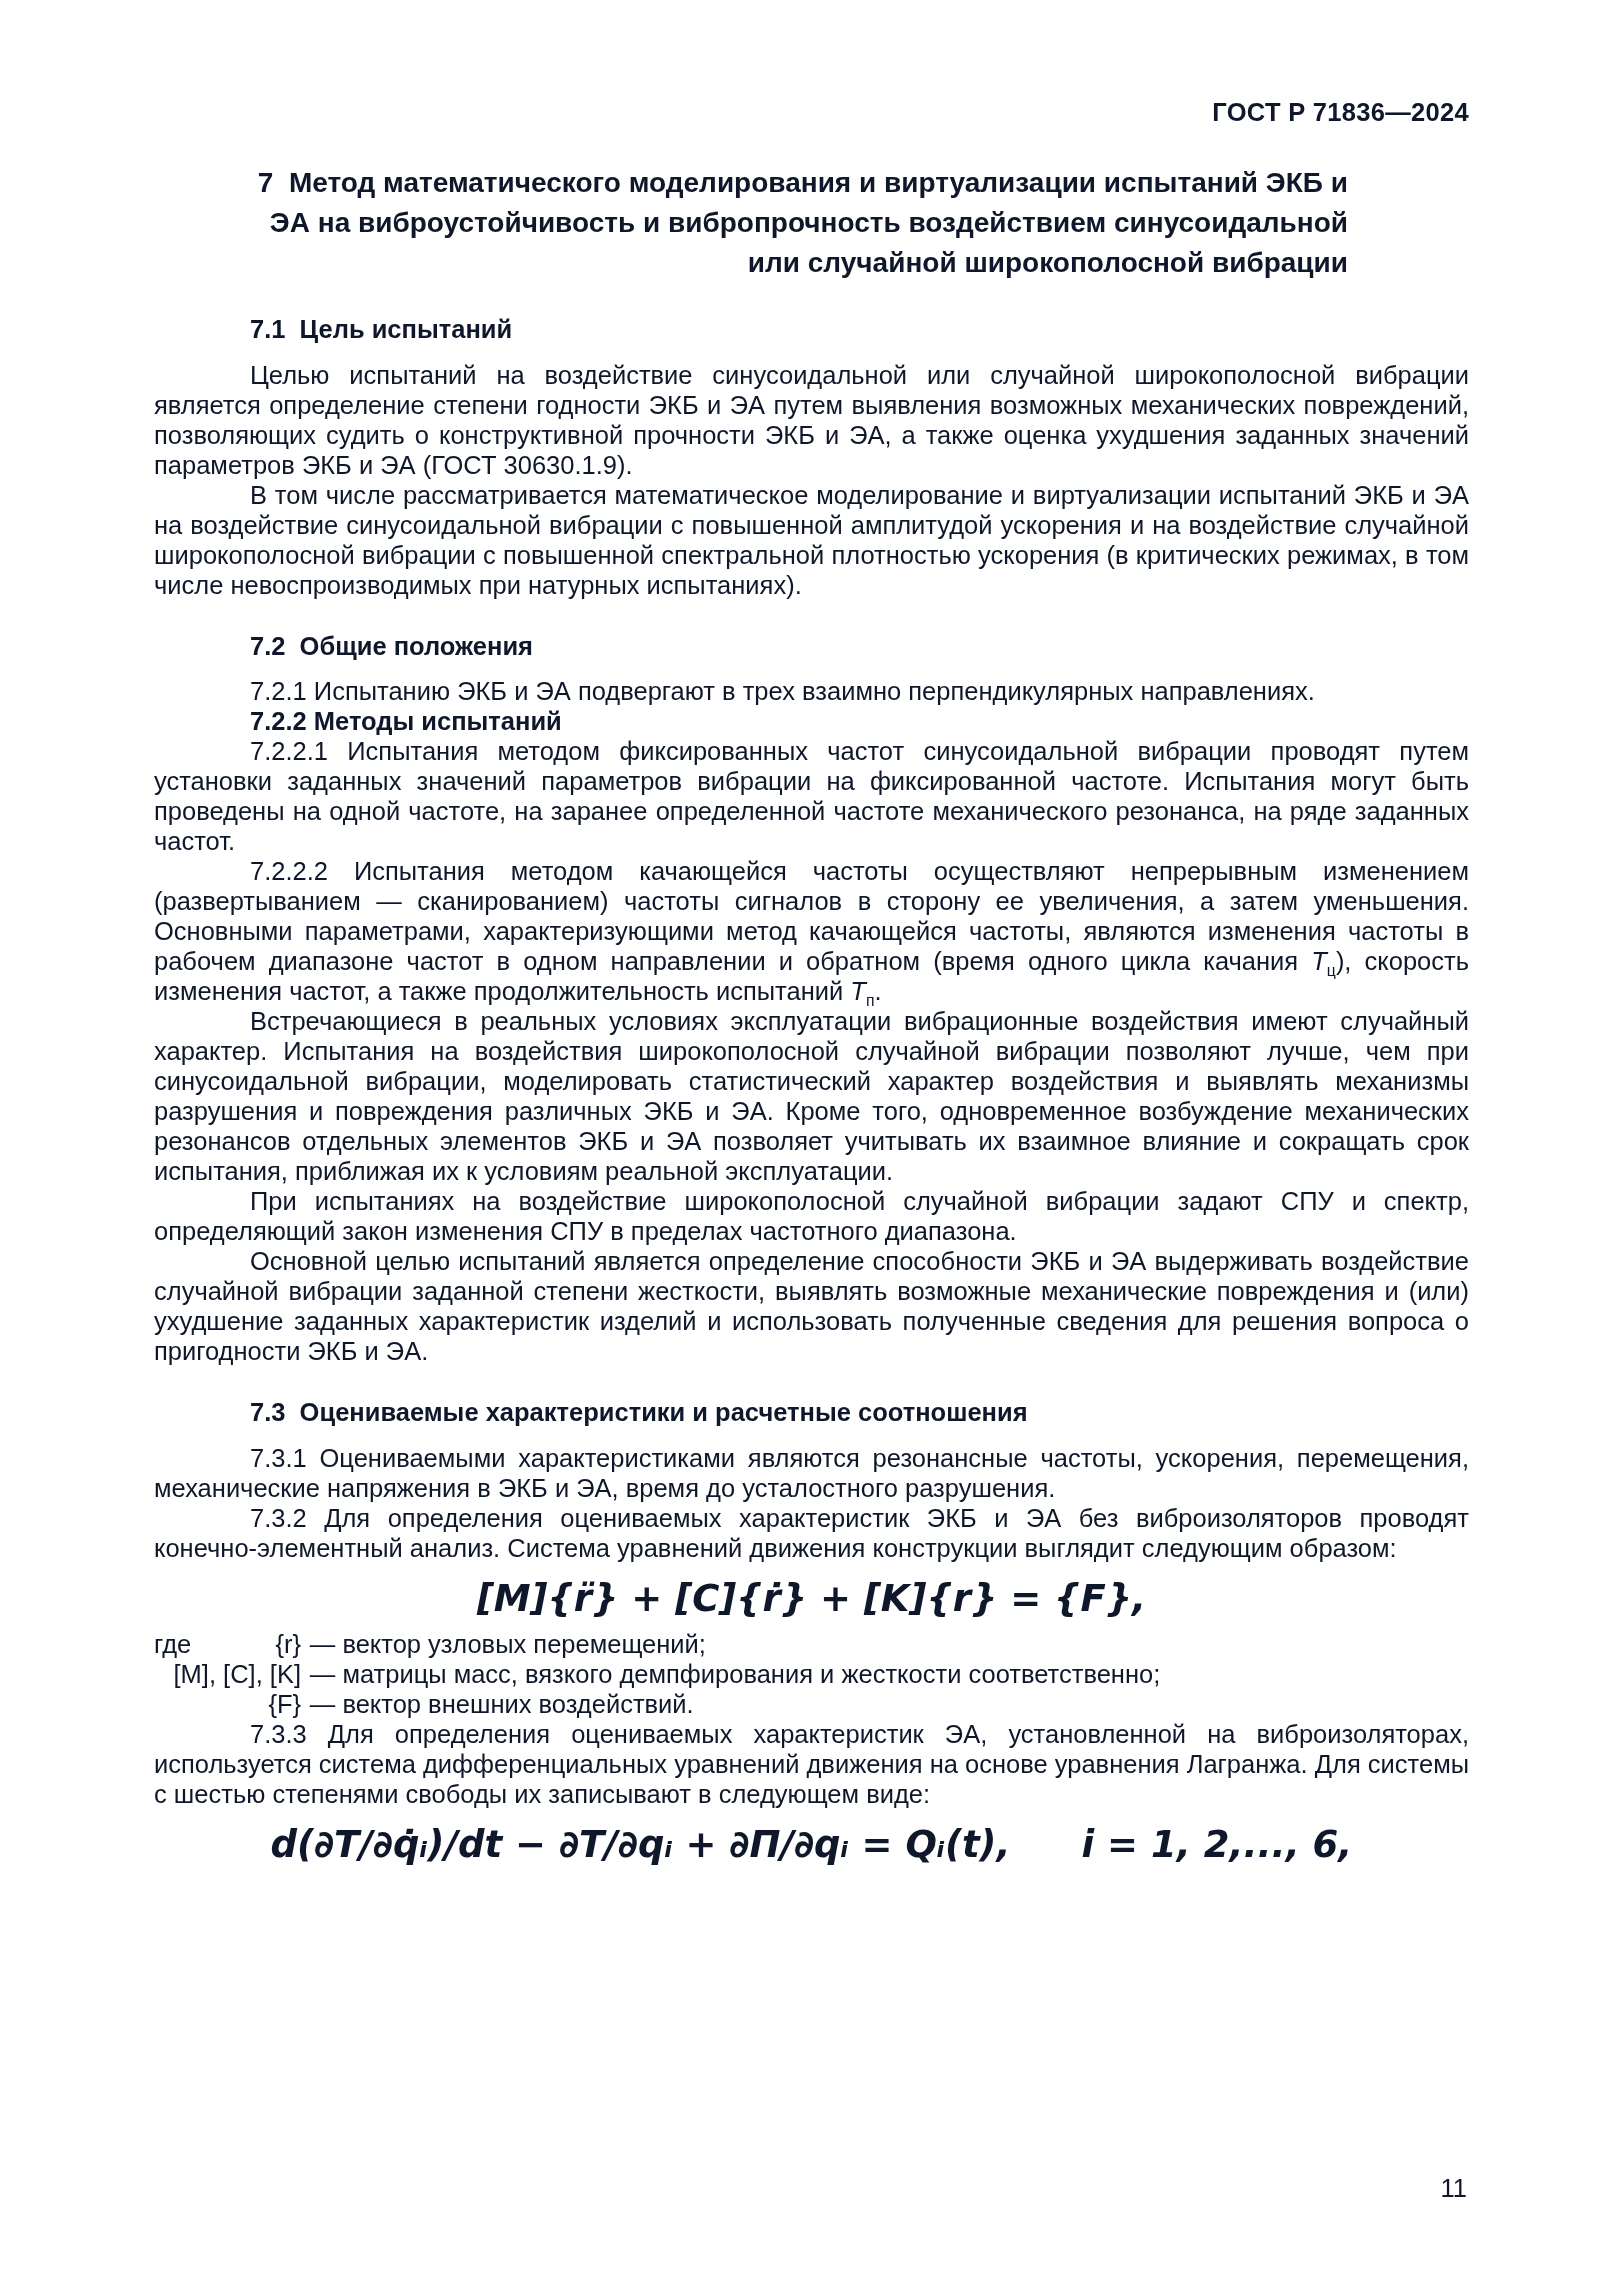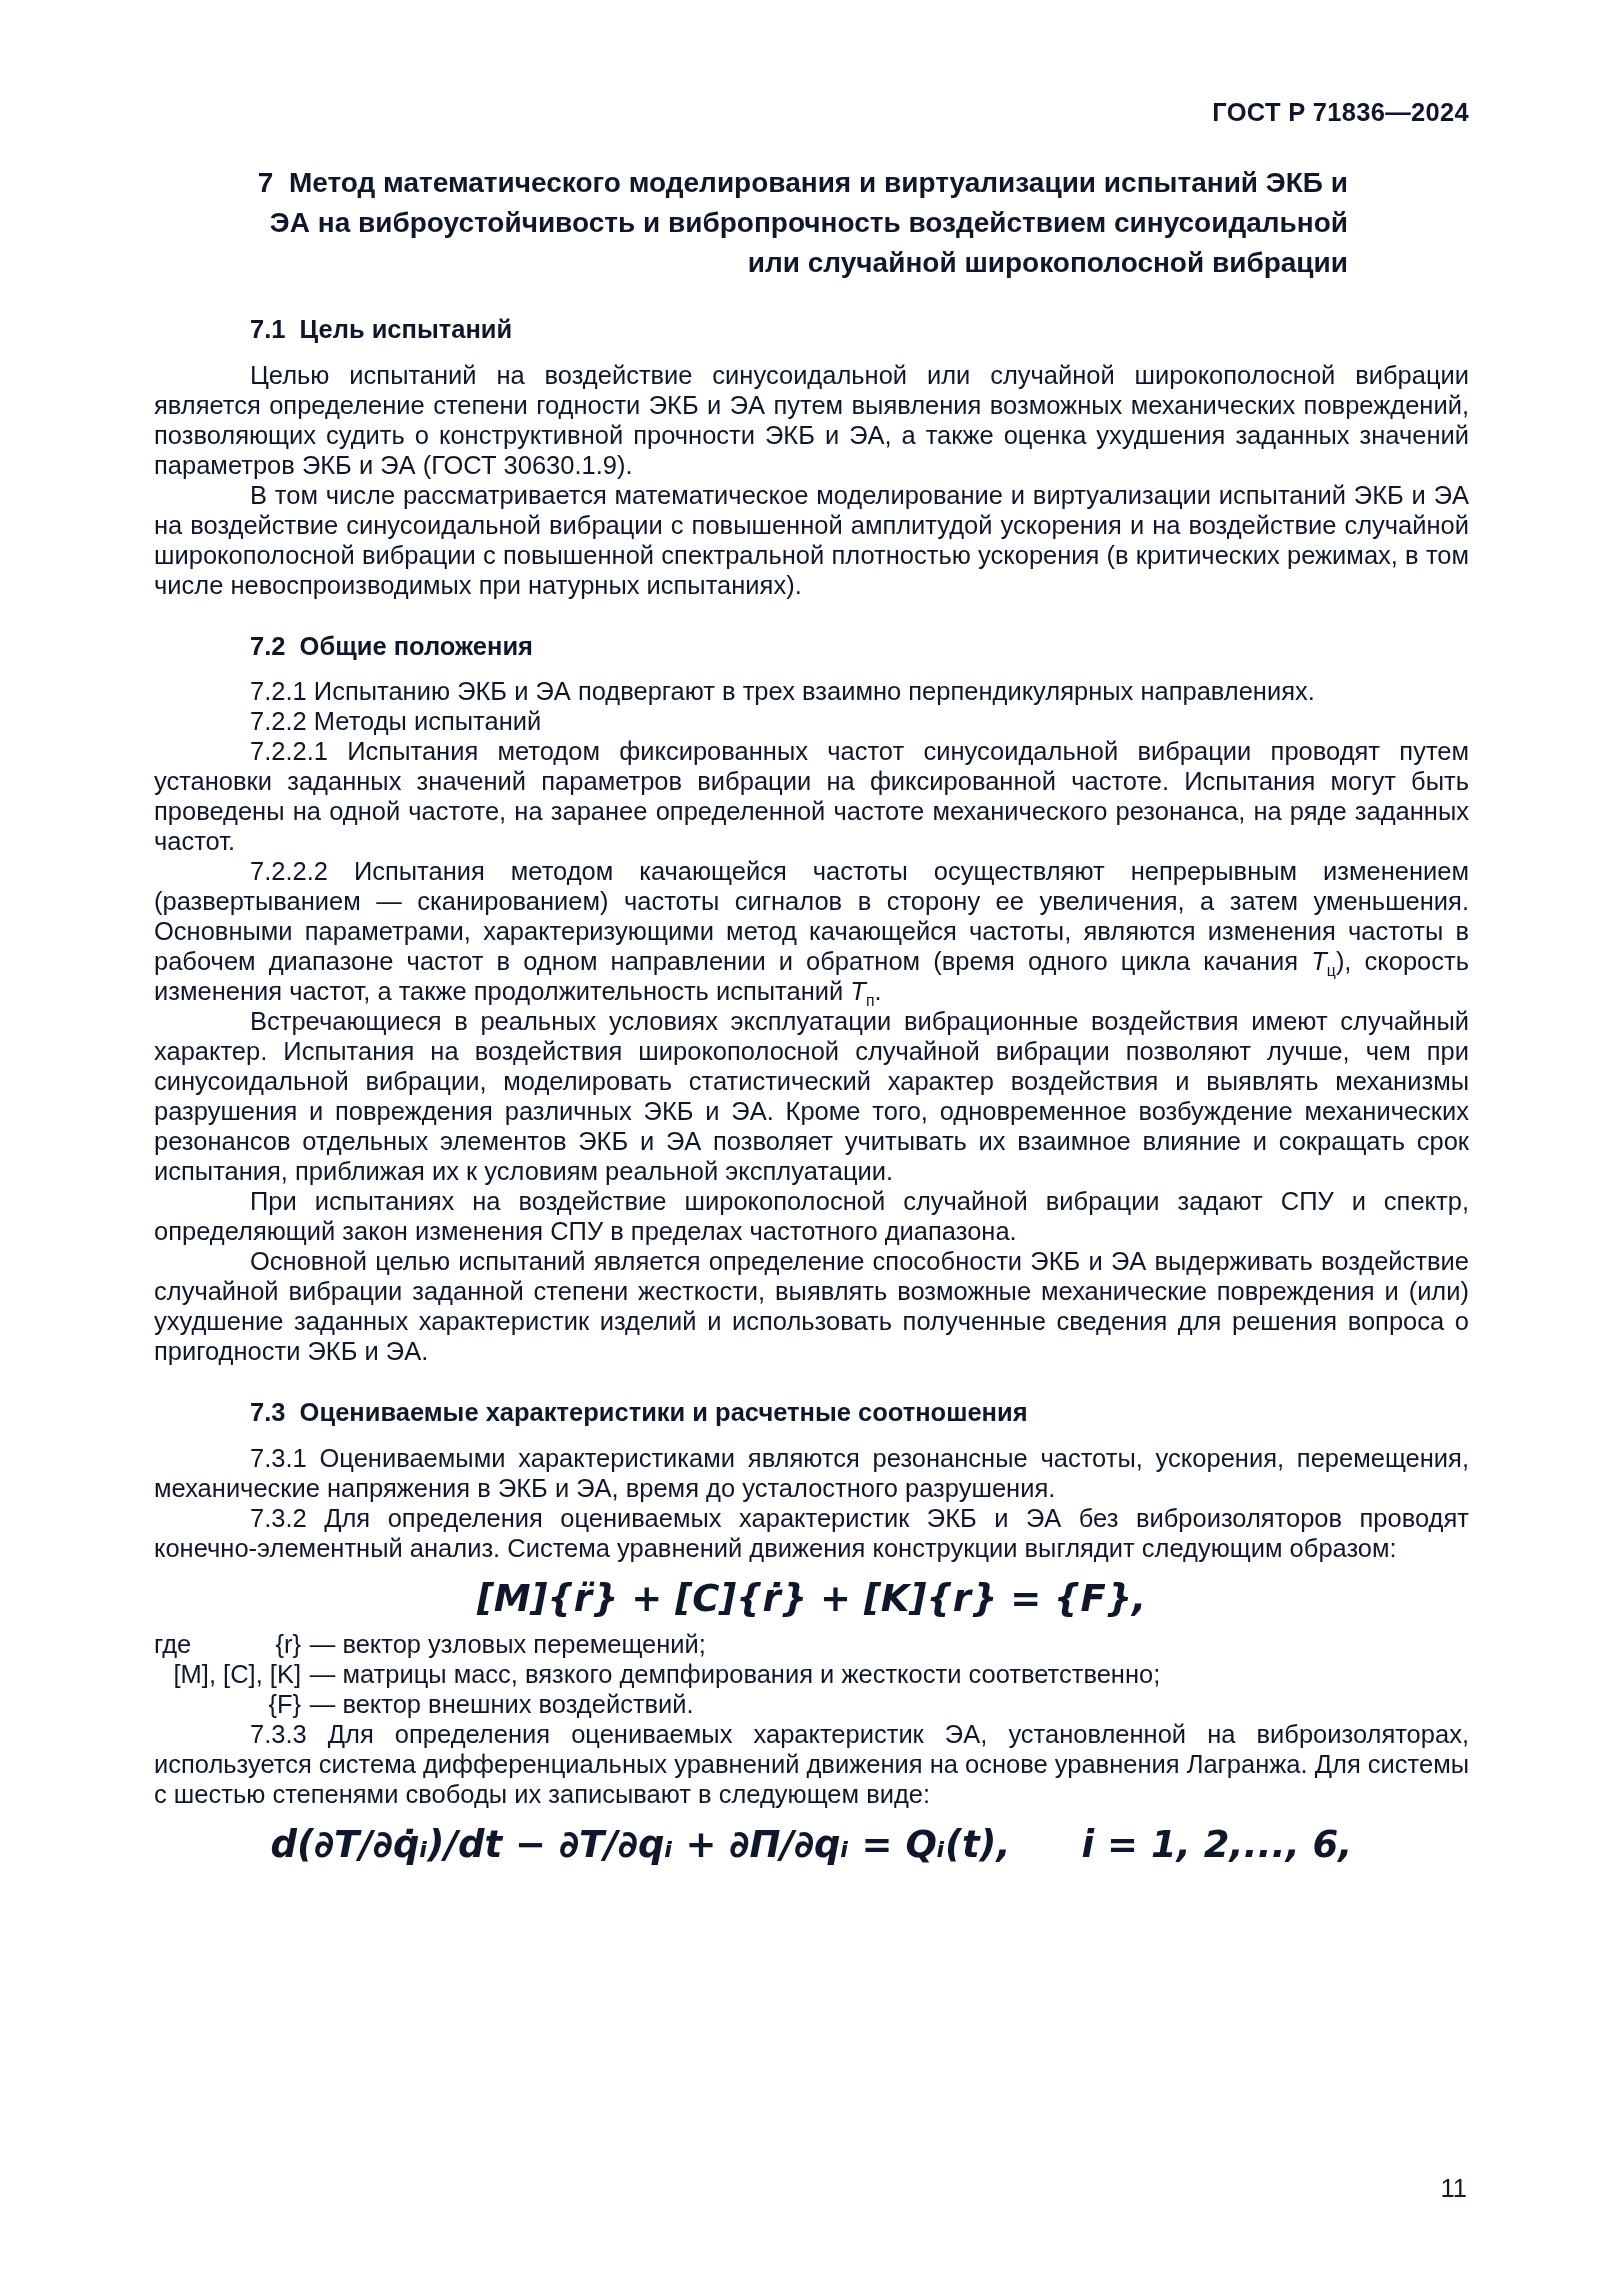"7.2.2 Методы испытаний" p.body.bold { font-weight: normal -> bold }
